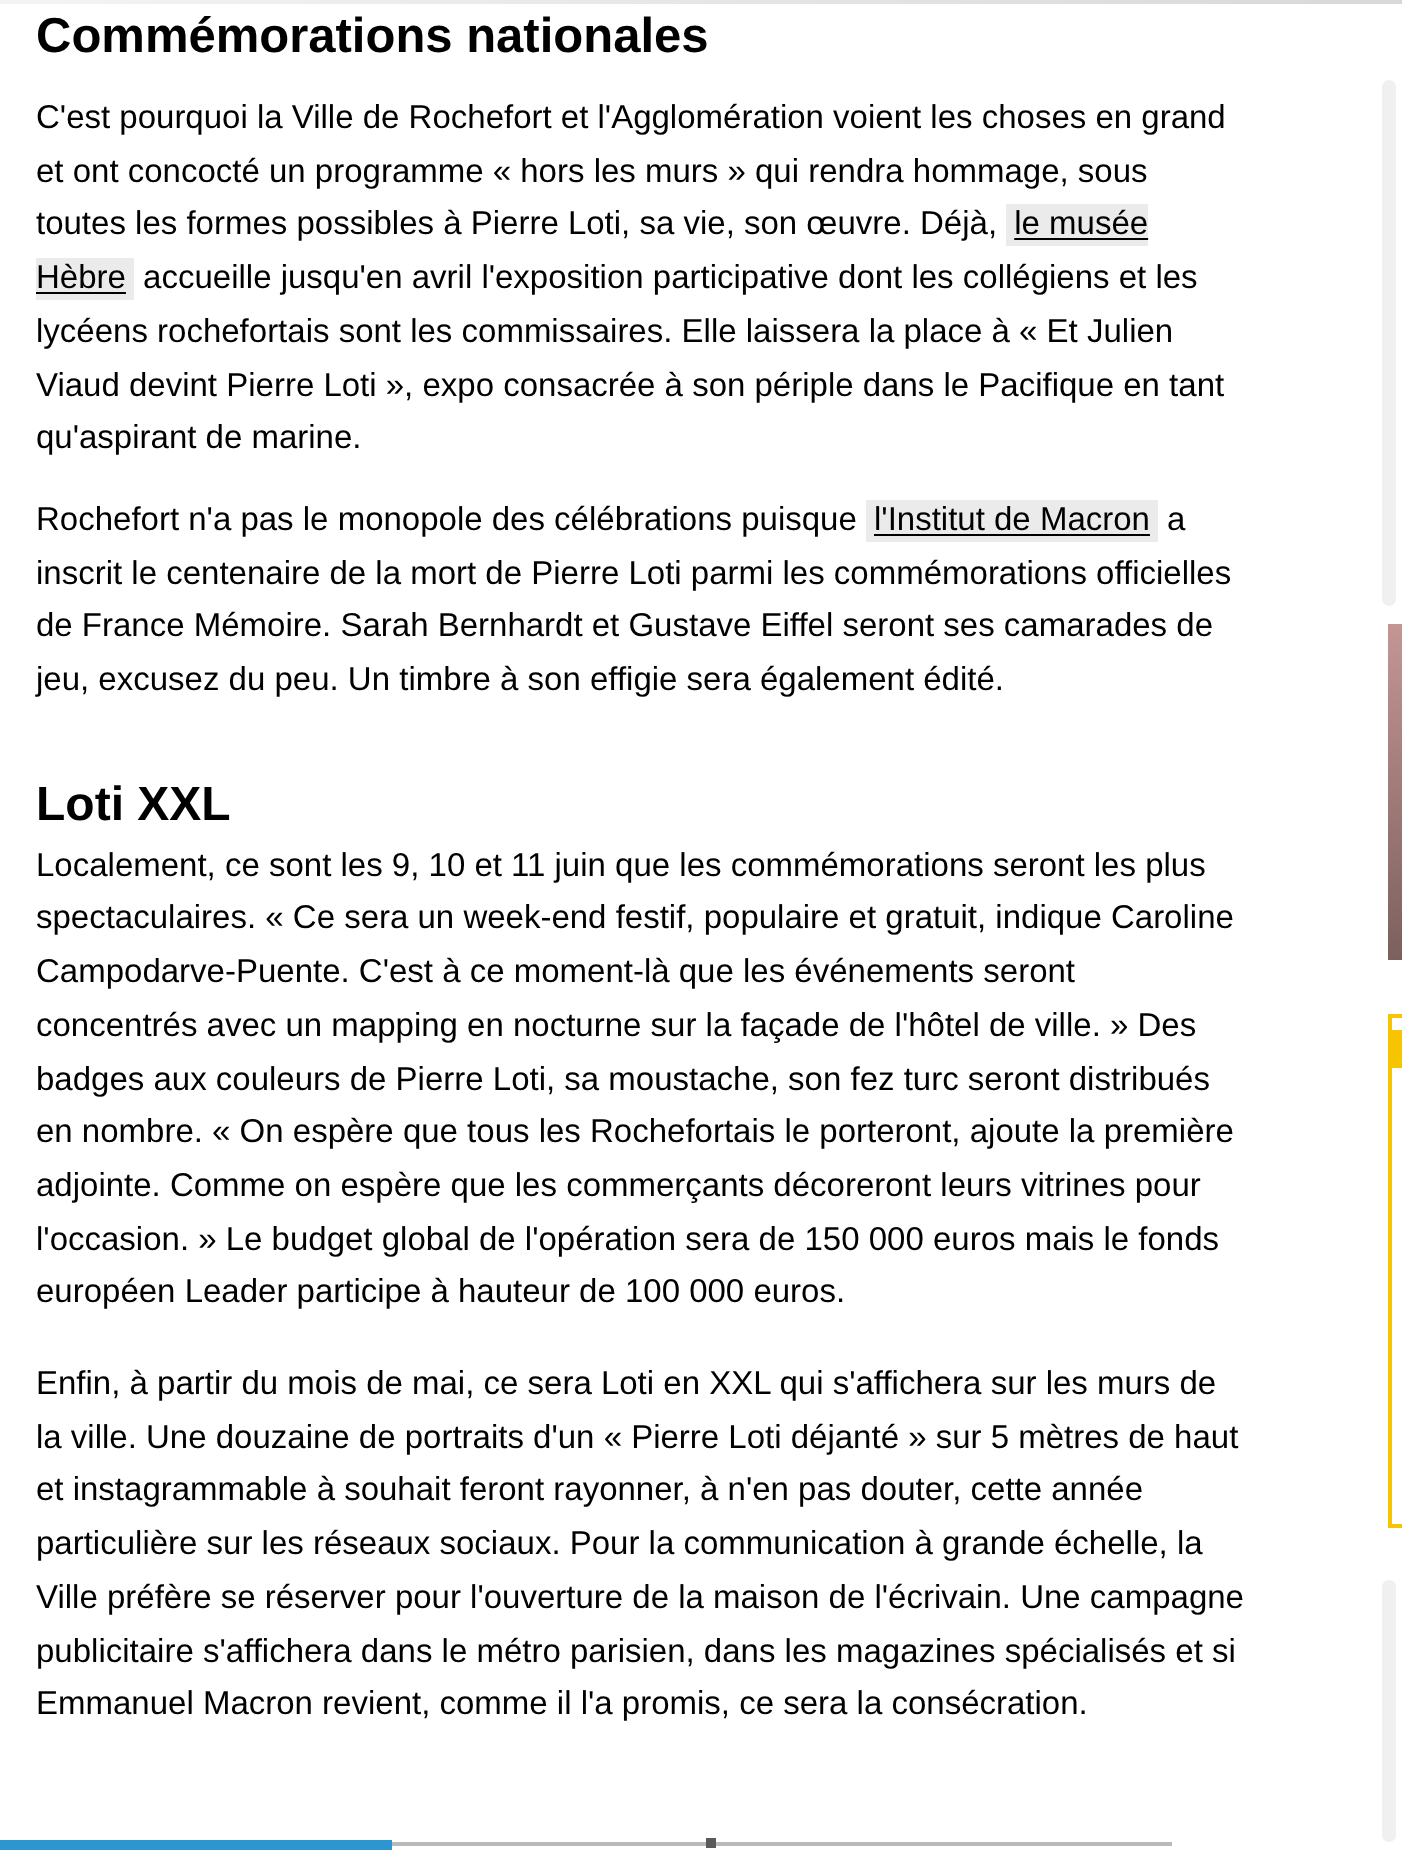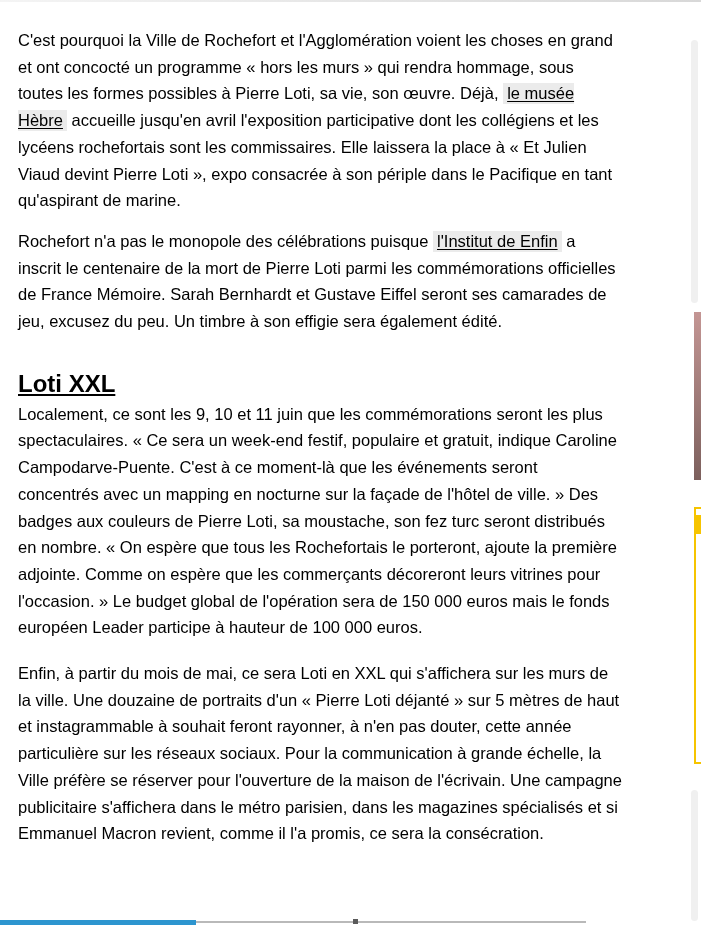"Commémorations nationales" h1 { html: none -> <h1>Commémorations nationales</h1> }
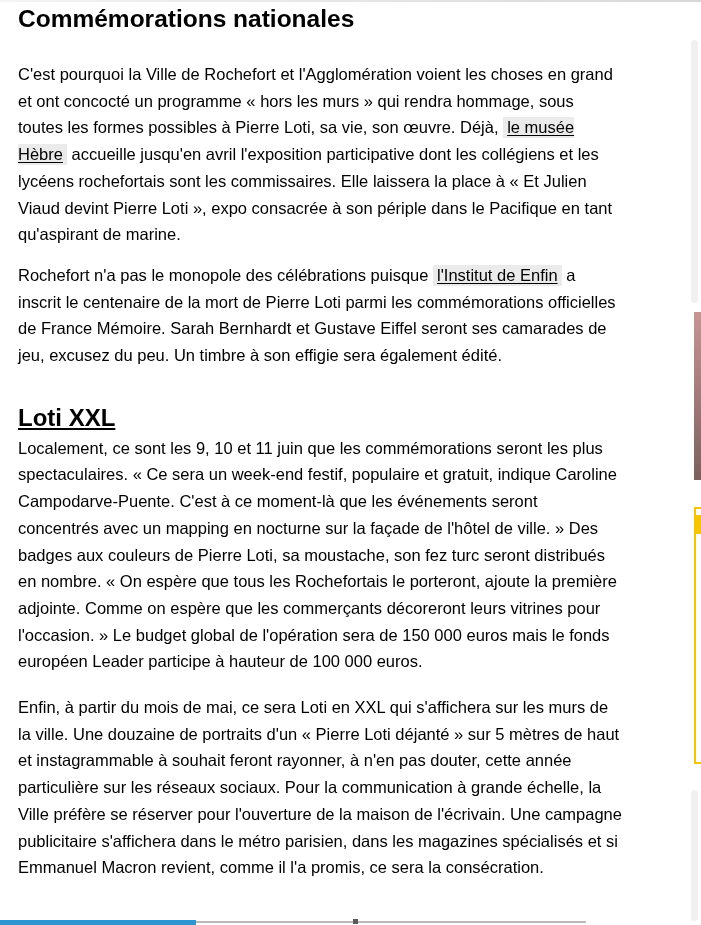"C'est pourquoi la Ville de" .sp18 { margin-top: 27px -> 12px }
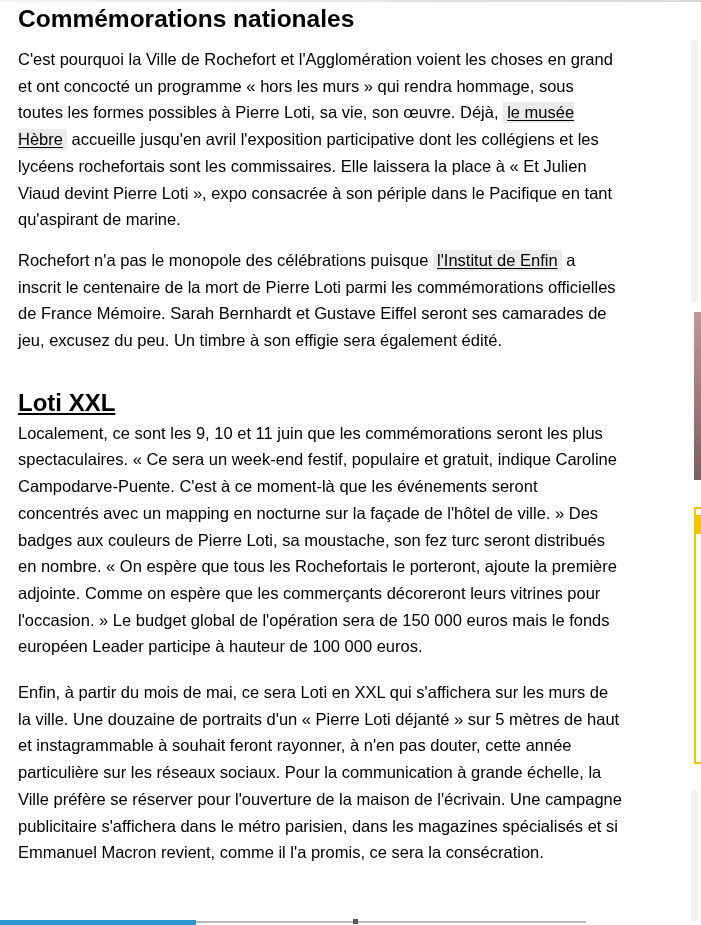"l'Institut de Enfin" a.hl { text: Enfin -> Macron }
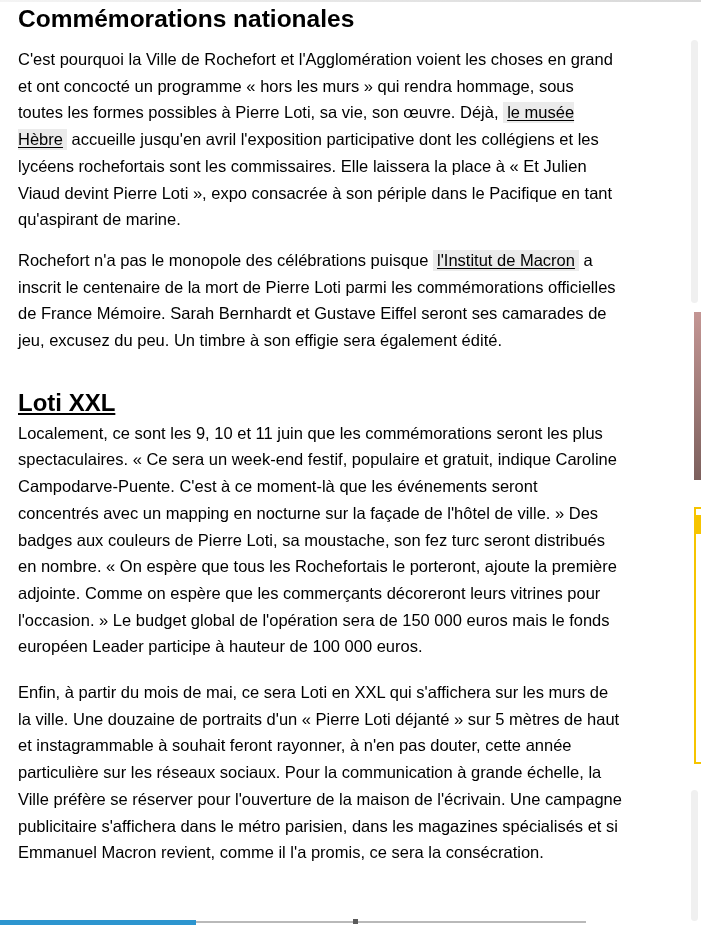"Loti XXL" h2 { text-decoration: underline -> none }
